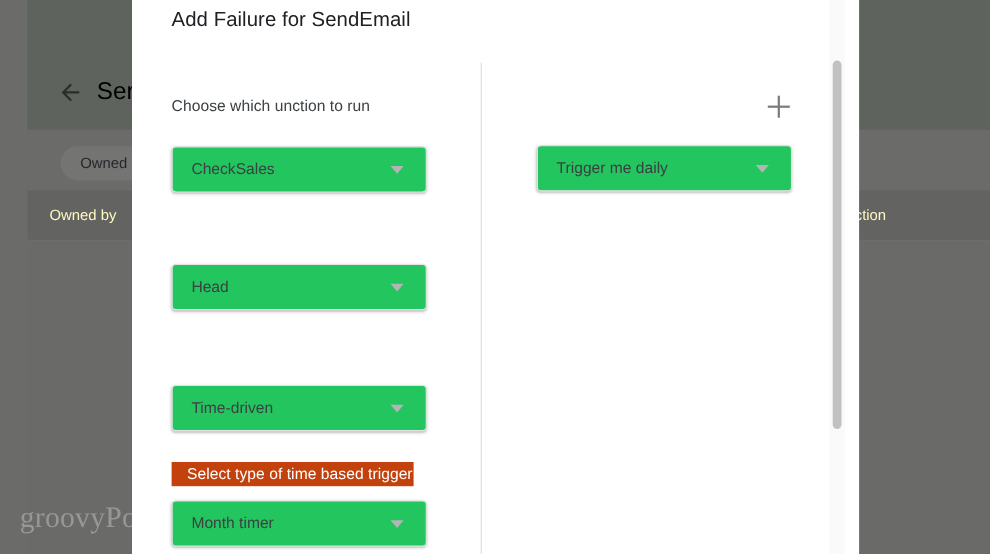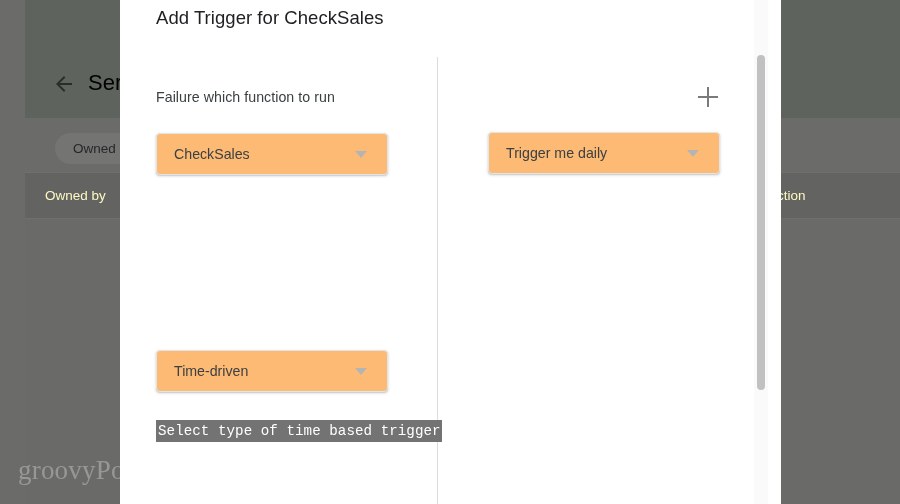"Add Trigger for CheckSales" div.modal-title { text: Trigger for CheckSales -> Failure for SendEmail }
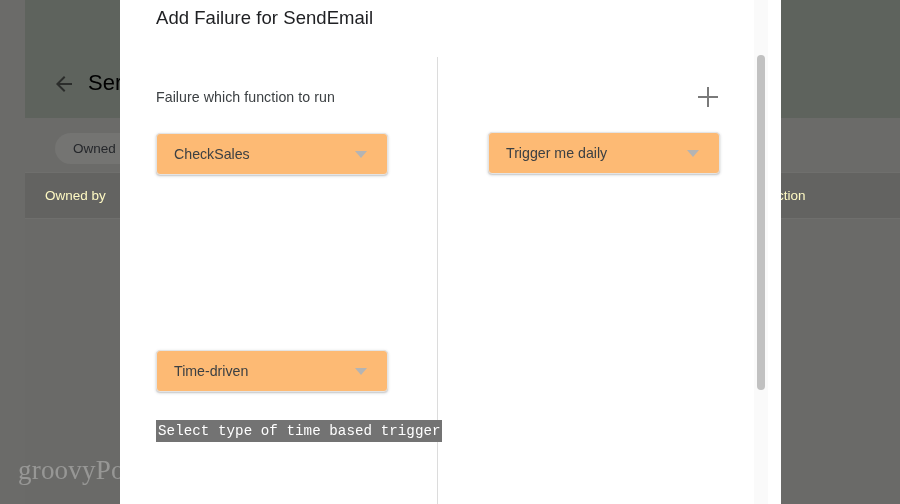"Failure which function to run" div.field-label { text: Failure which function -> Choose which unction }
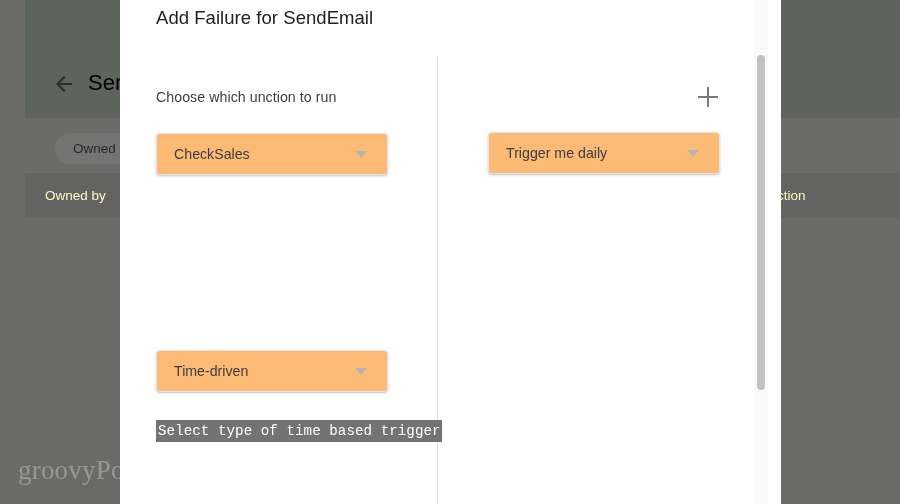"CheckSales" .select { background: #fdba74 -> #22c55e }
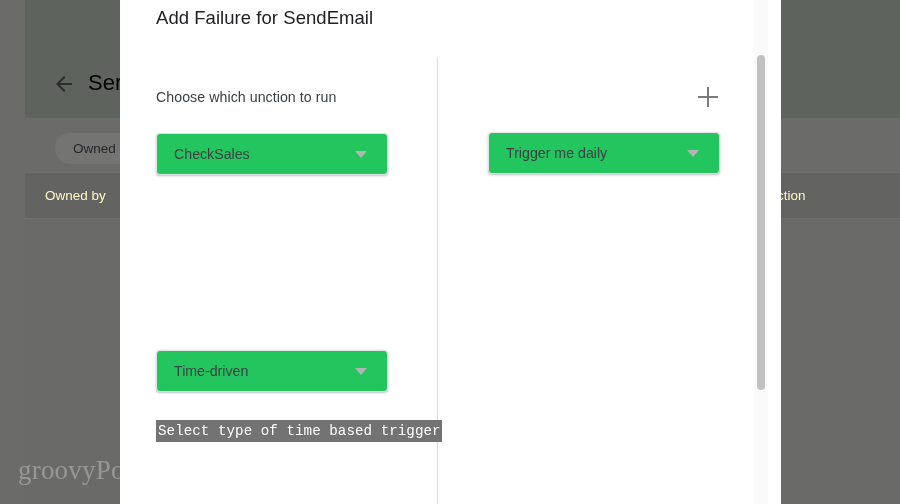"Head" div.select { html: none -> <div> <span>Head</span> <span></span> </div> }
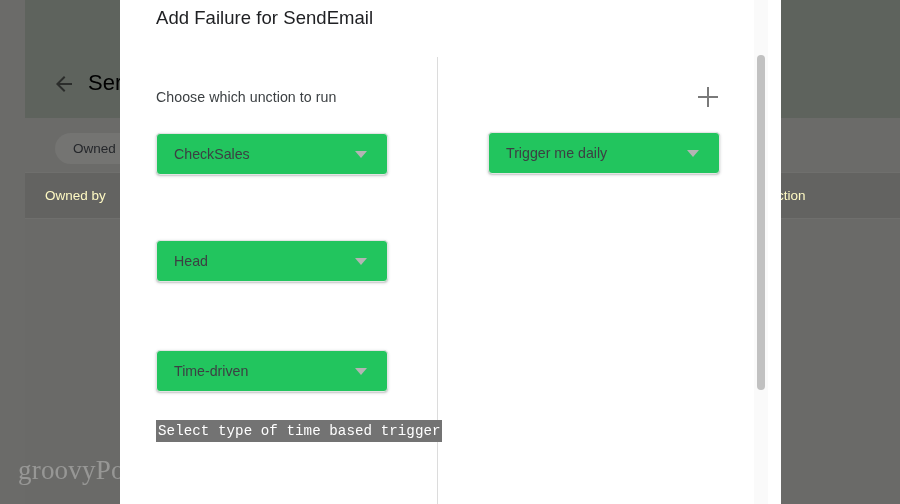"Select type of time based" .field-label.selected { background: #737373 -> #c2410c; font-family: Liberation Mono, monospace -> none; padding: 3px 1px 3px 2px -> 3px 1px 3px 14px }
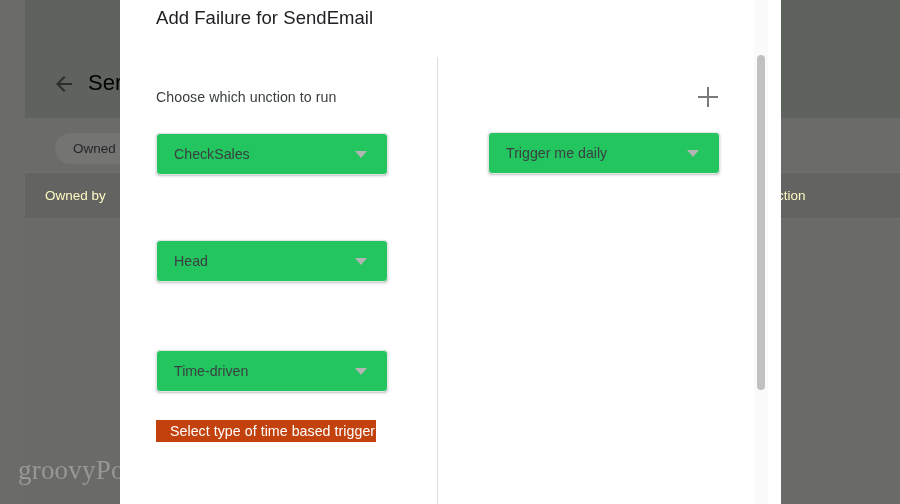"Month timer" div.select { html: none -> <div> <span>Month timer</span> <span></span> </div> }
